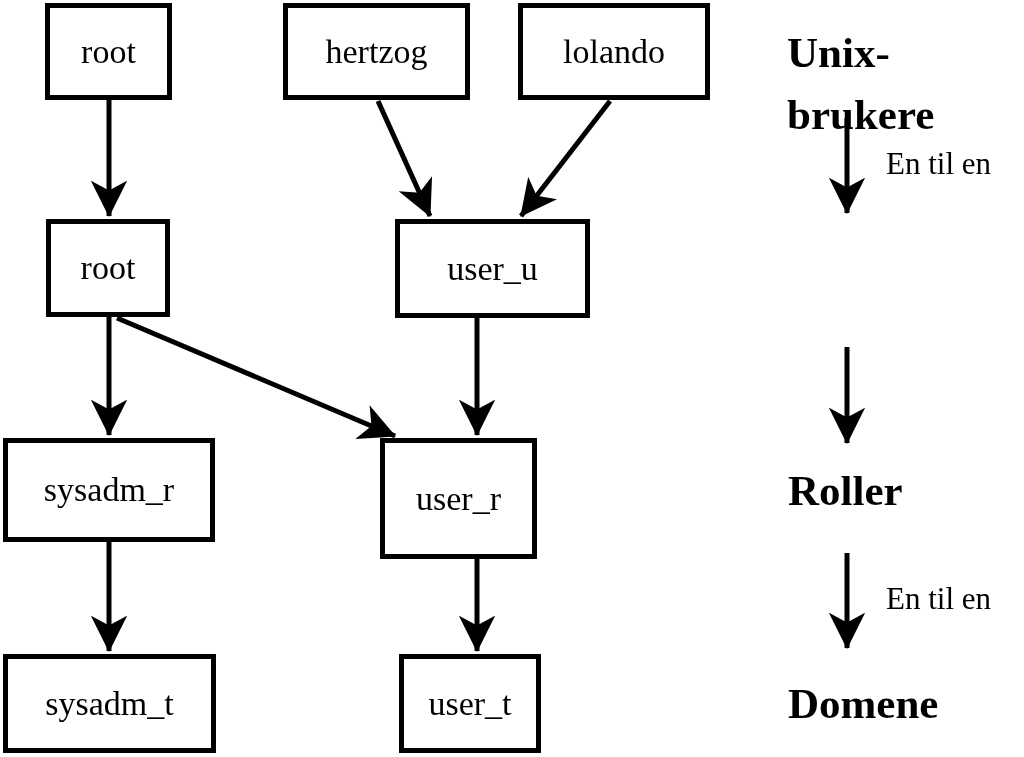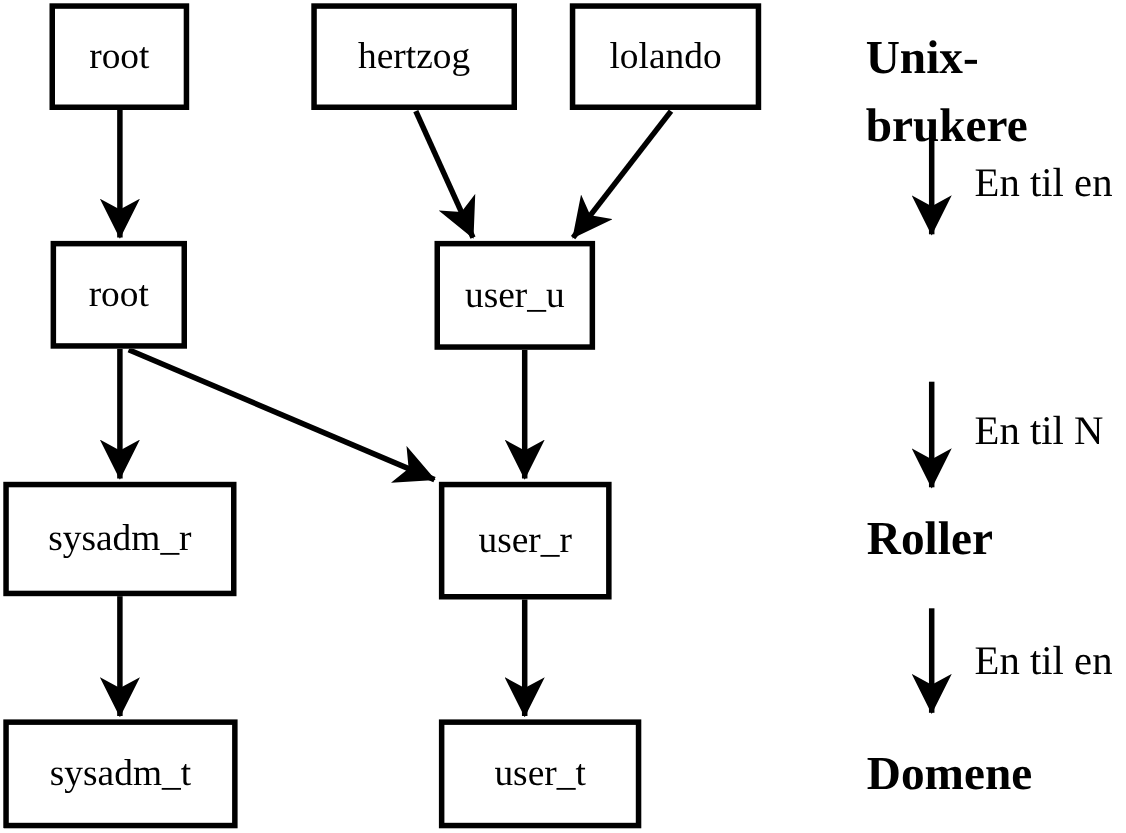"lolando" div.node { width: 174px -> 192px }
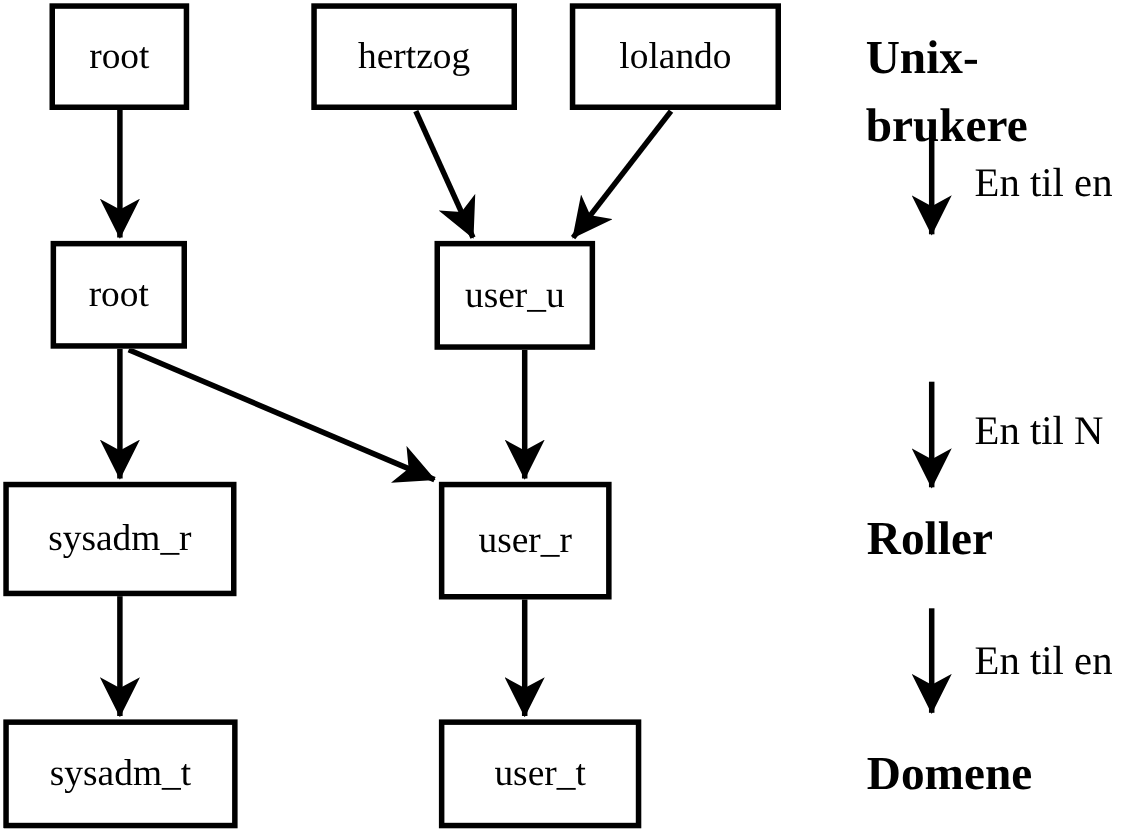"En til en" .relation-label { font-size: 37px -> 31px }
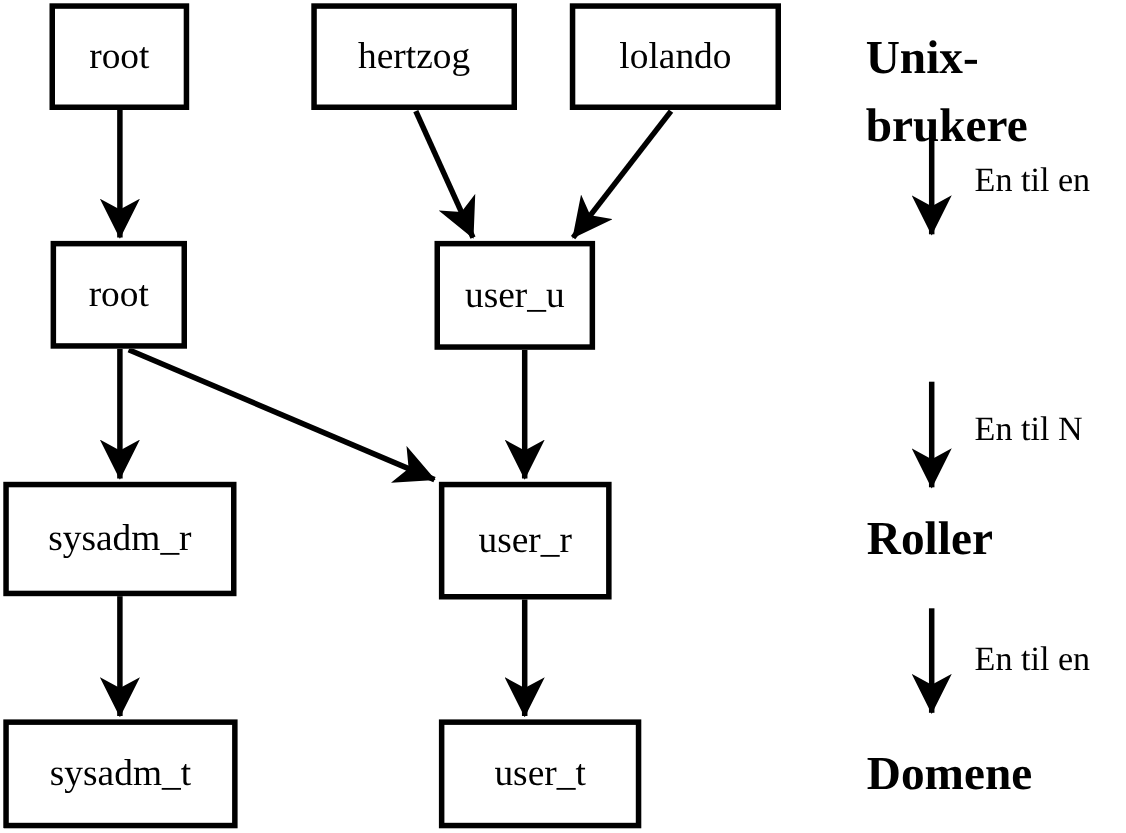"user_u" div.node { width: 146px -> 195px }
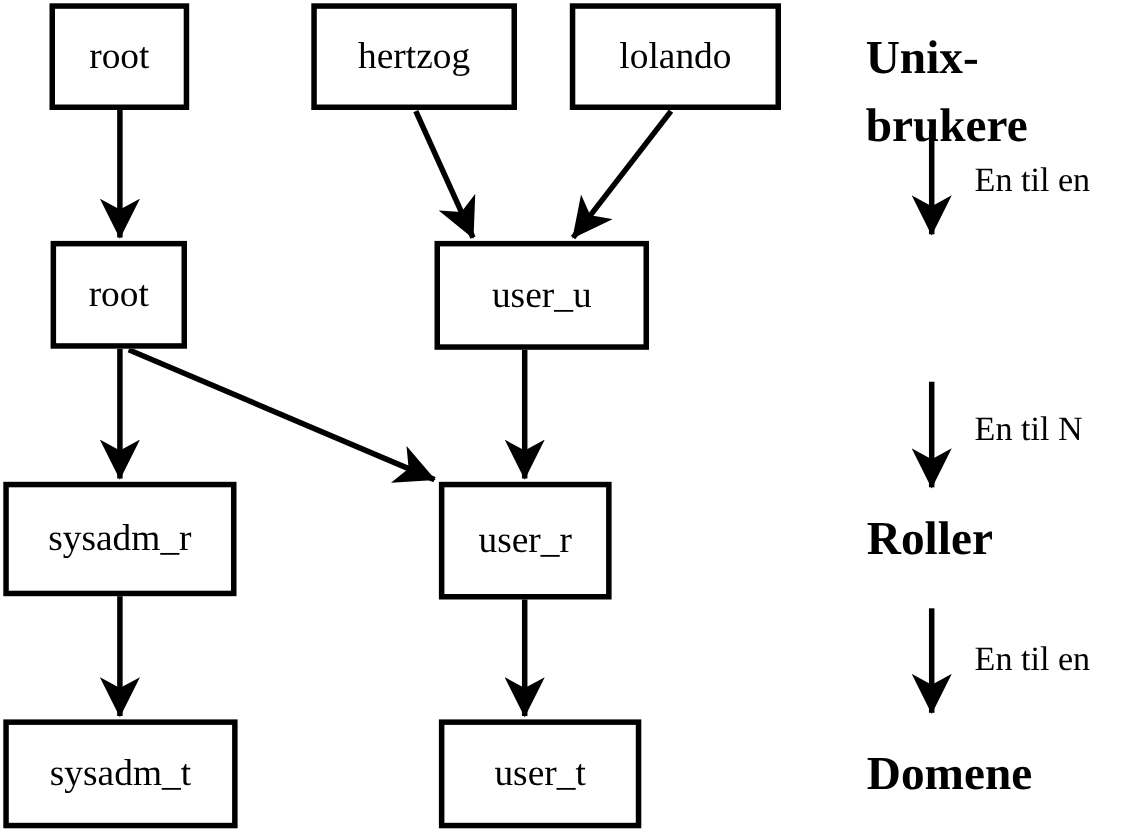"En til N" div.relation-label { html: <div>En til N</div> -> none }
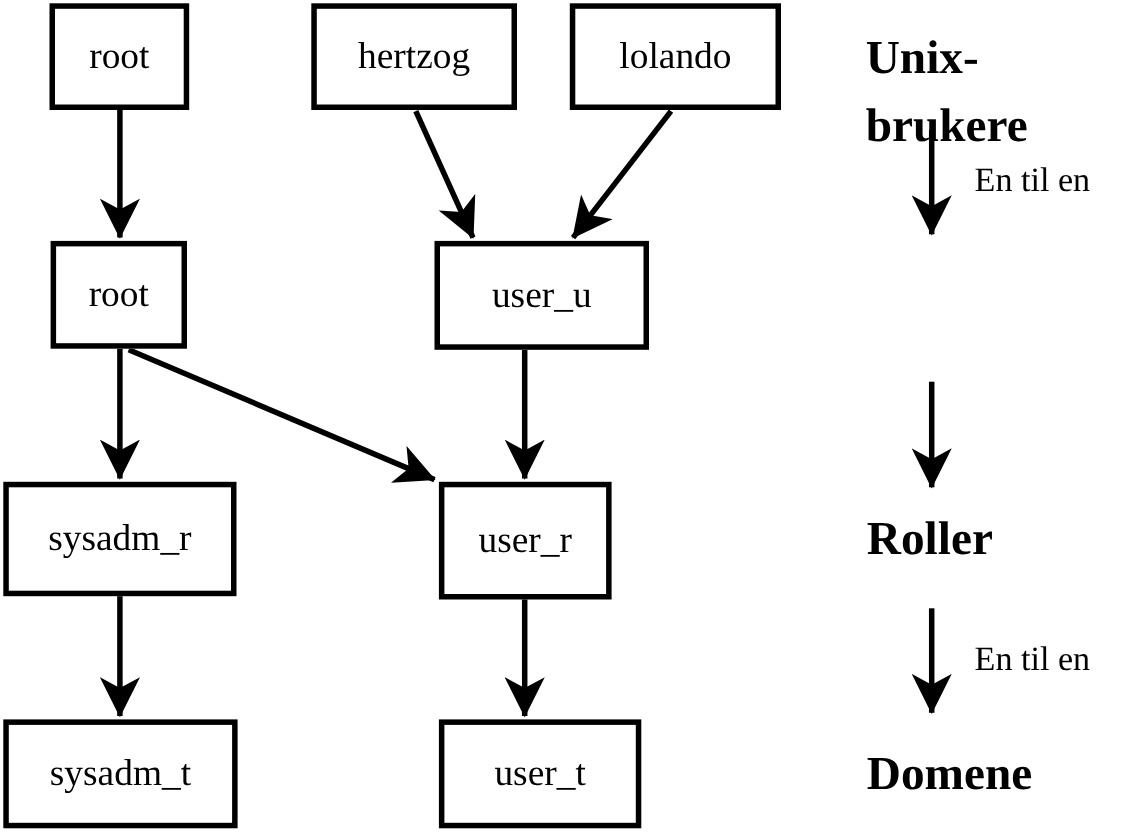"user_r" div.node { height: 107px -> 121px; left: 399px -> 380px }
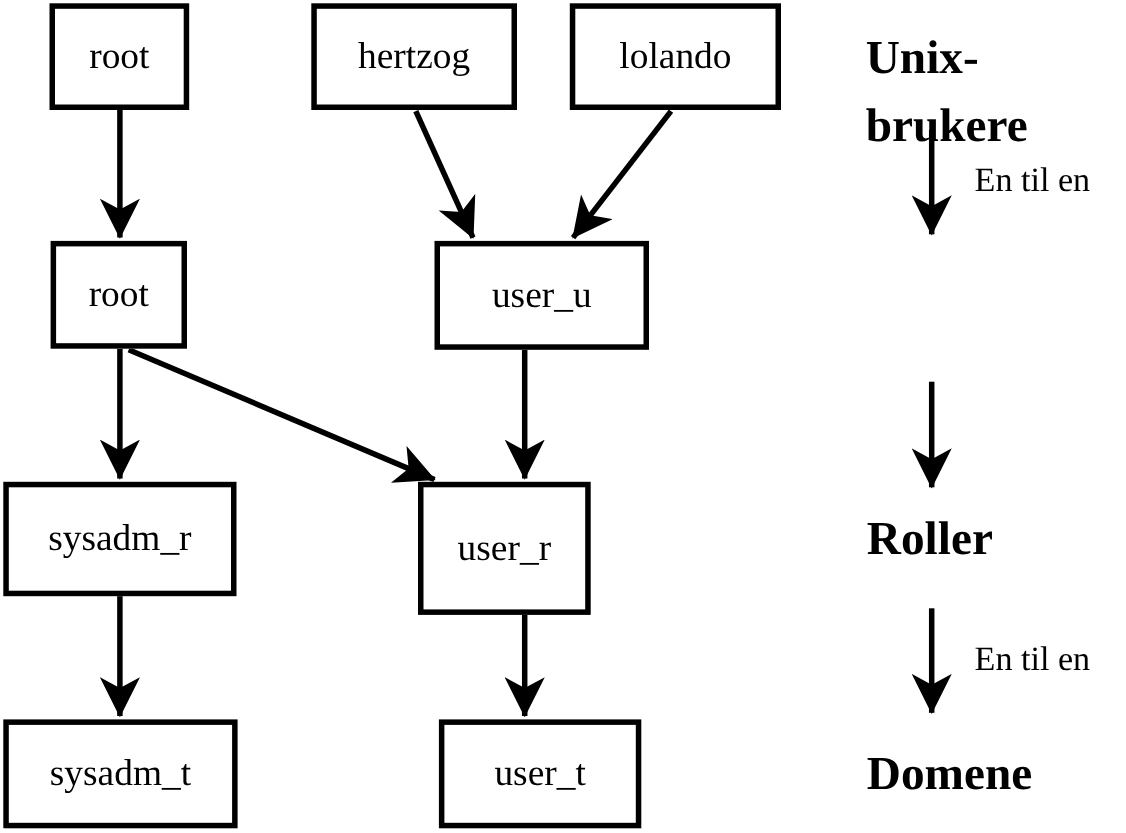"user_t" div.node { width: 184px -> 142px }
